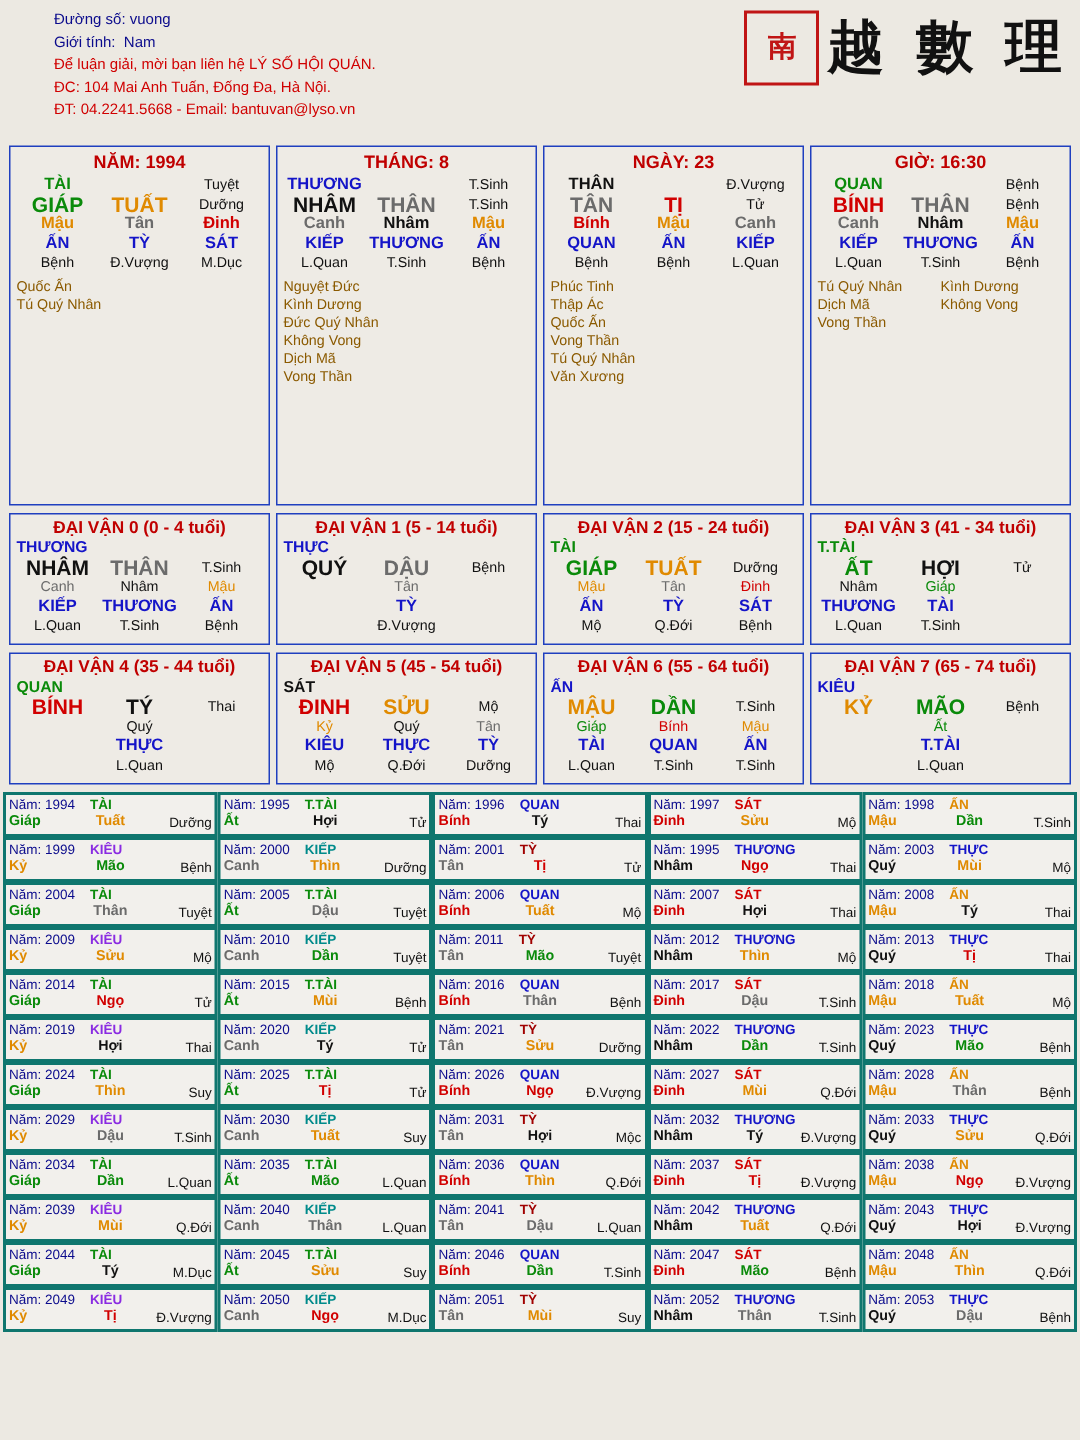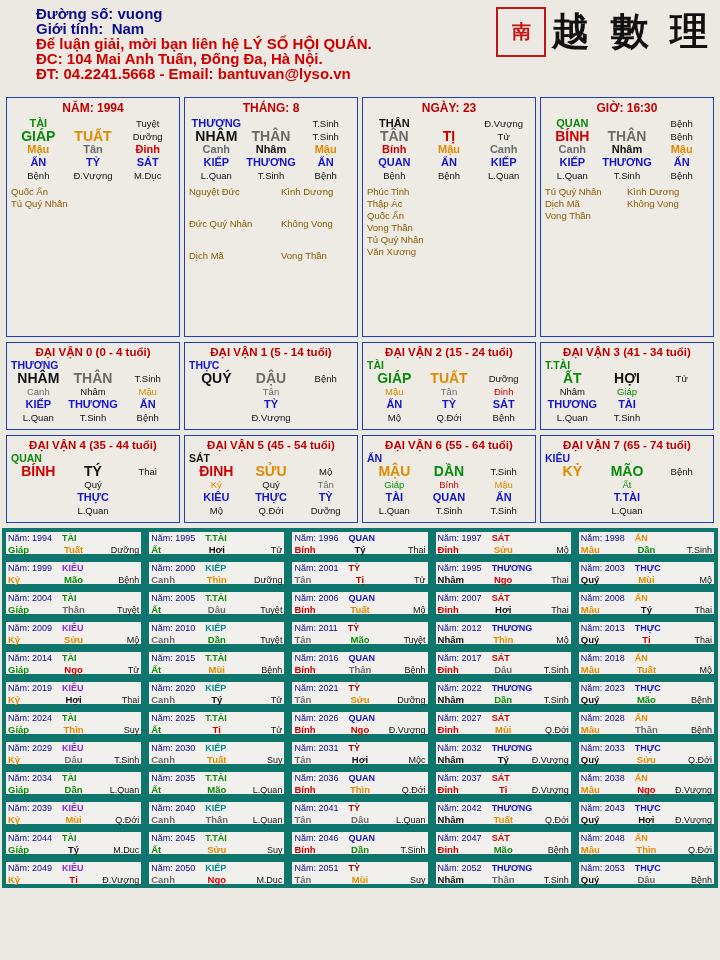"Đường số: vuong" .hdr-line { font-size: 15px -> 10px; font-weight: bold -> normal }
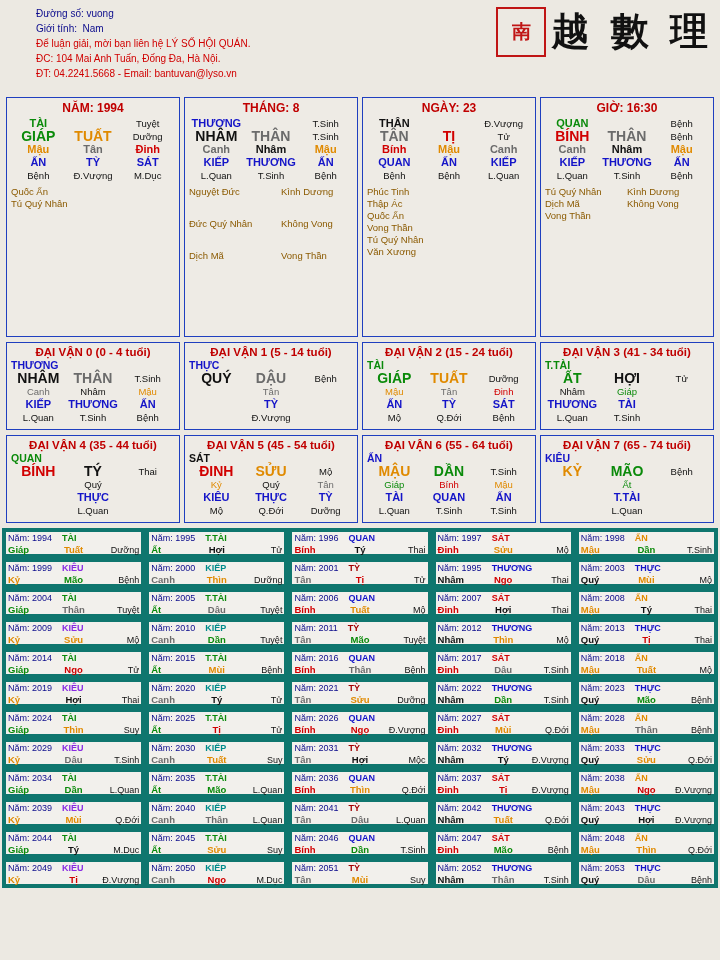"Nguyệt Đức" div { gap: 20px -> none; grid-template-columns: 1fr 1fr -> 1fr }
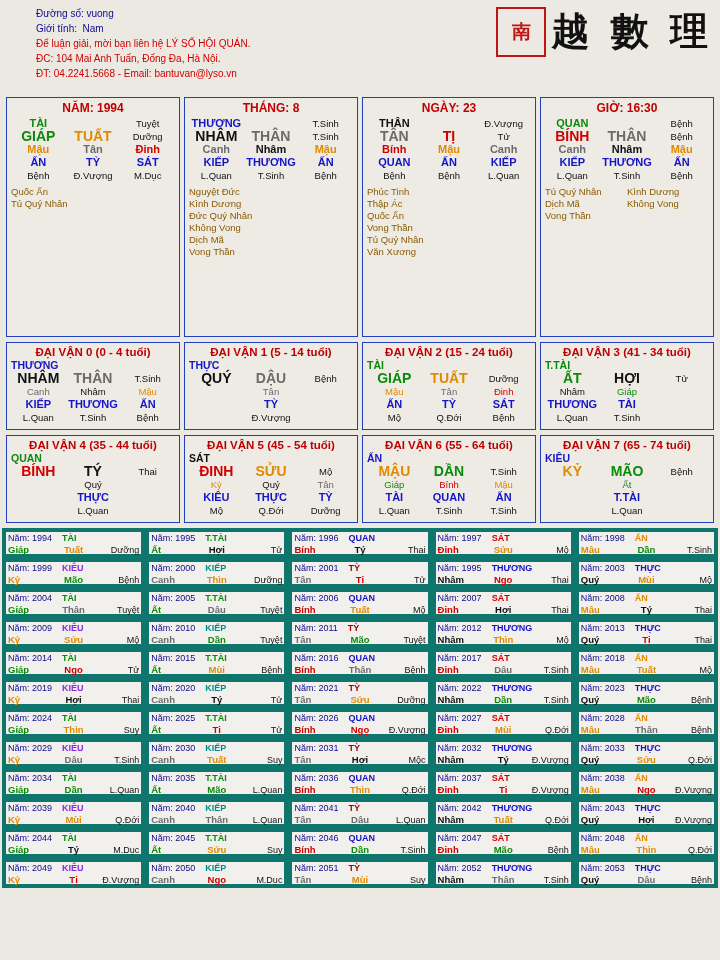"Năm: 1994 TÀI" .ycell { border: 4px solid #0f766e -> 2px solid #0f766e }
